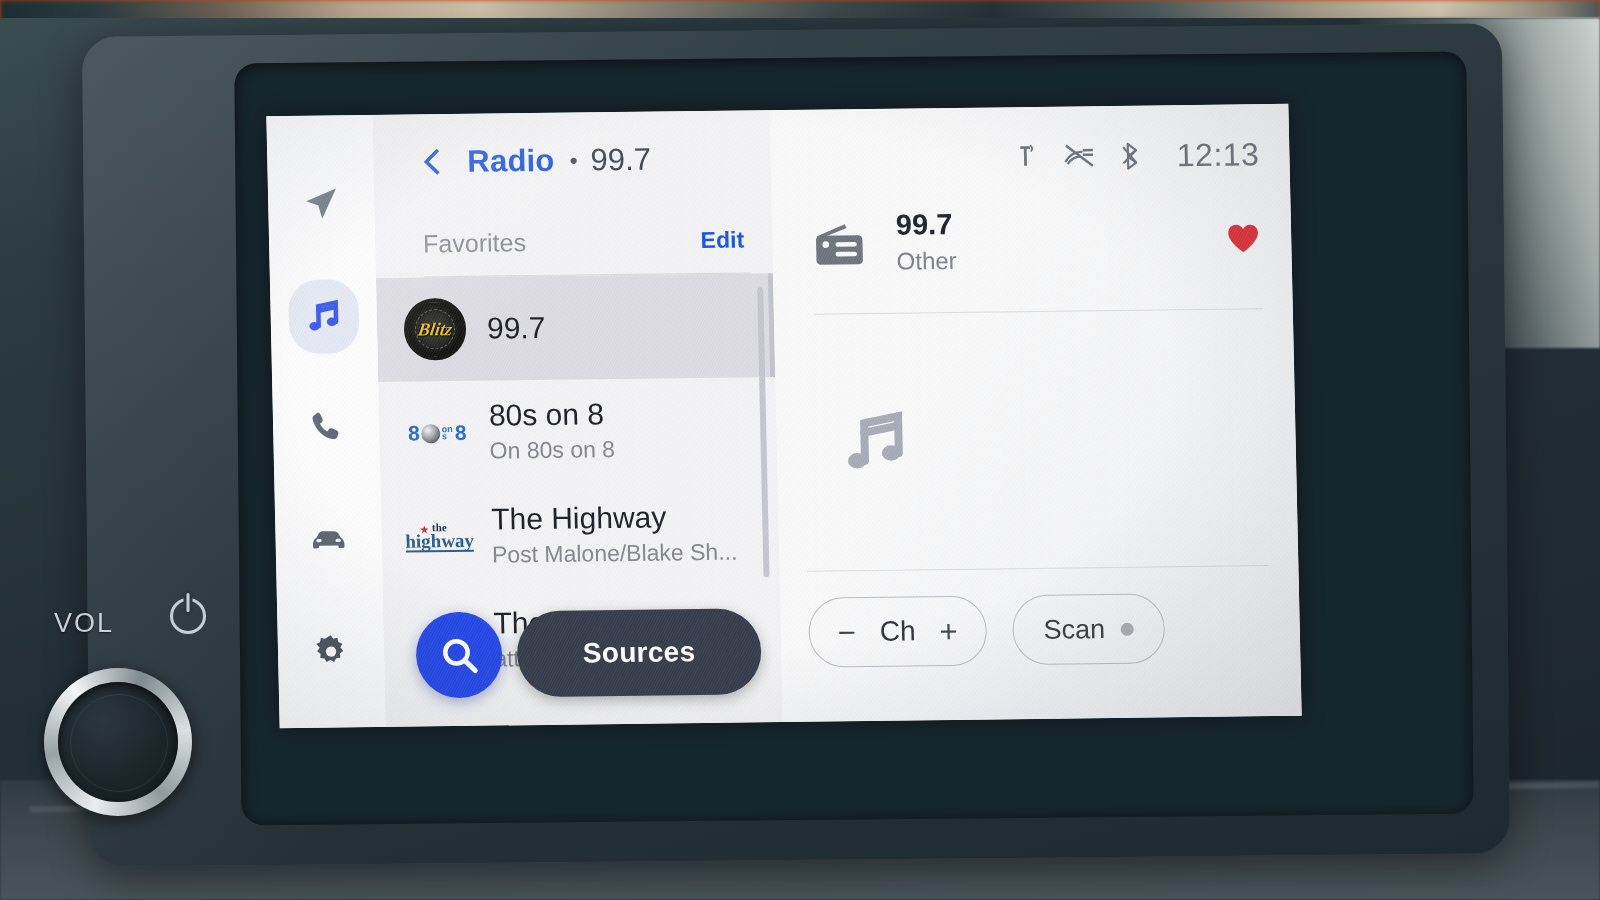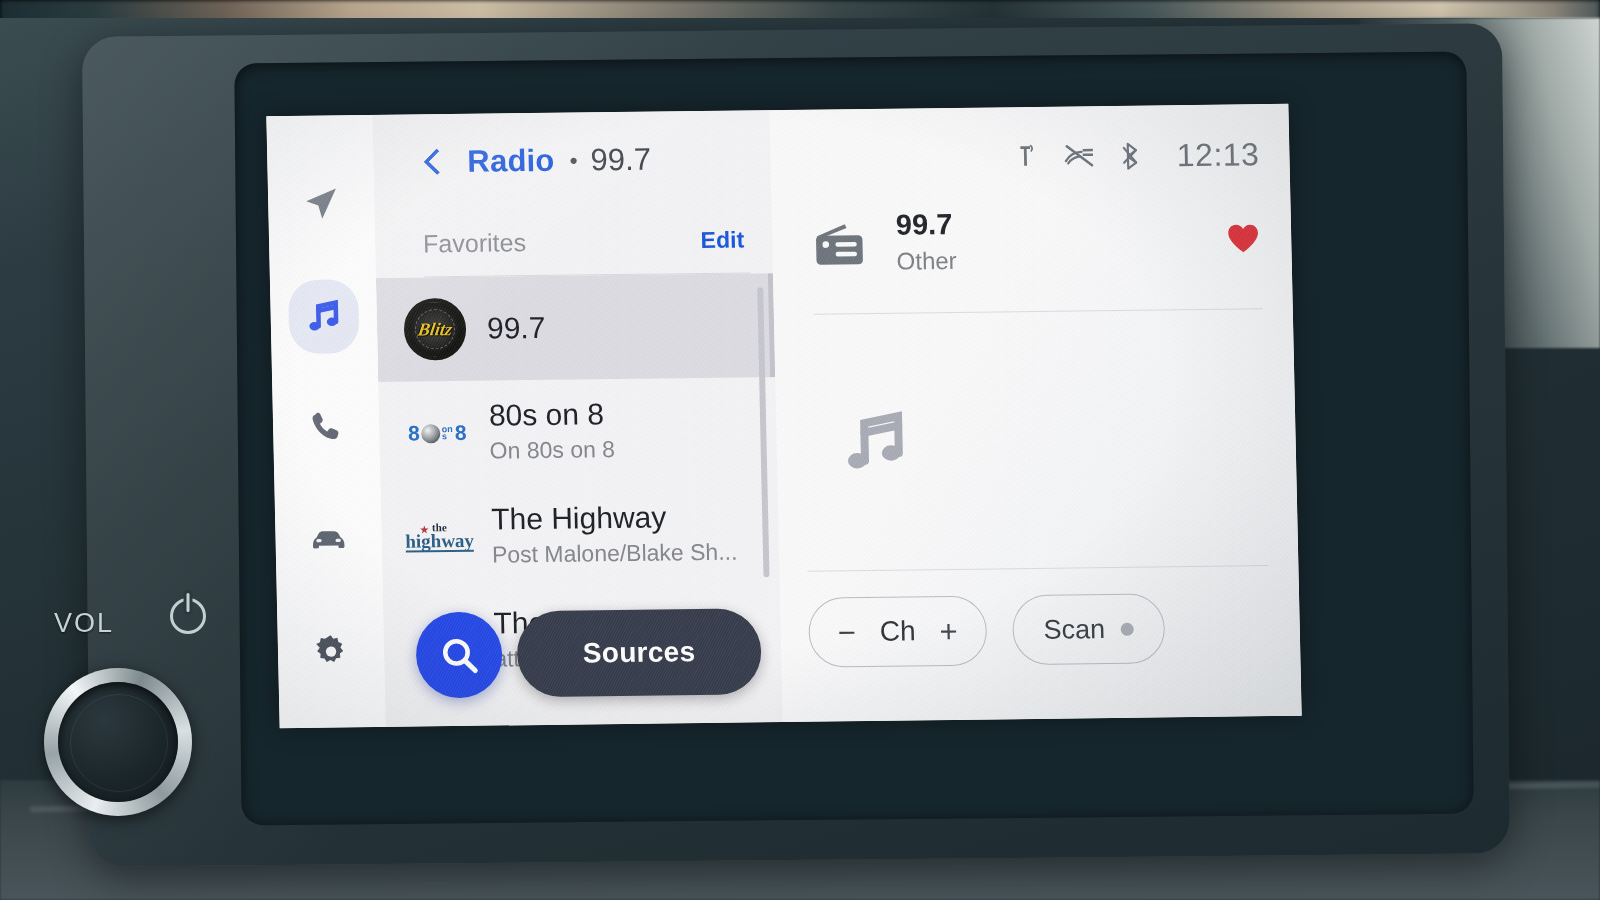"VOL" .photo { background: #000000 -> #c2410c }
